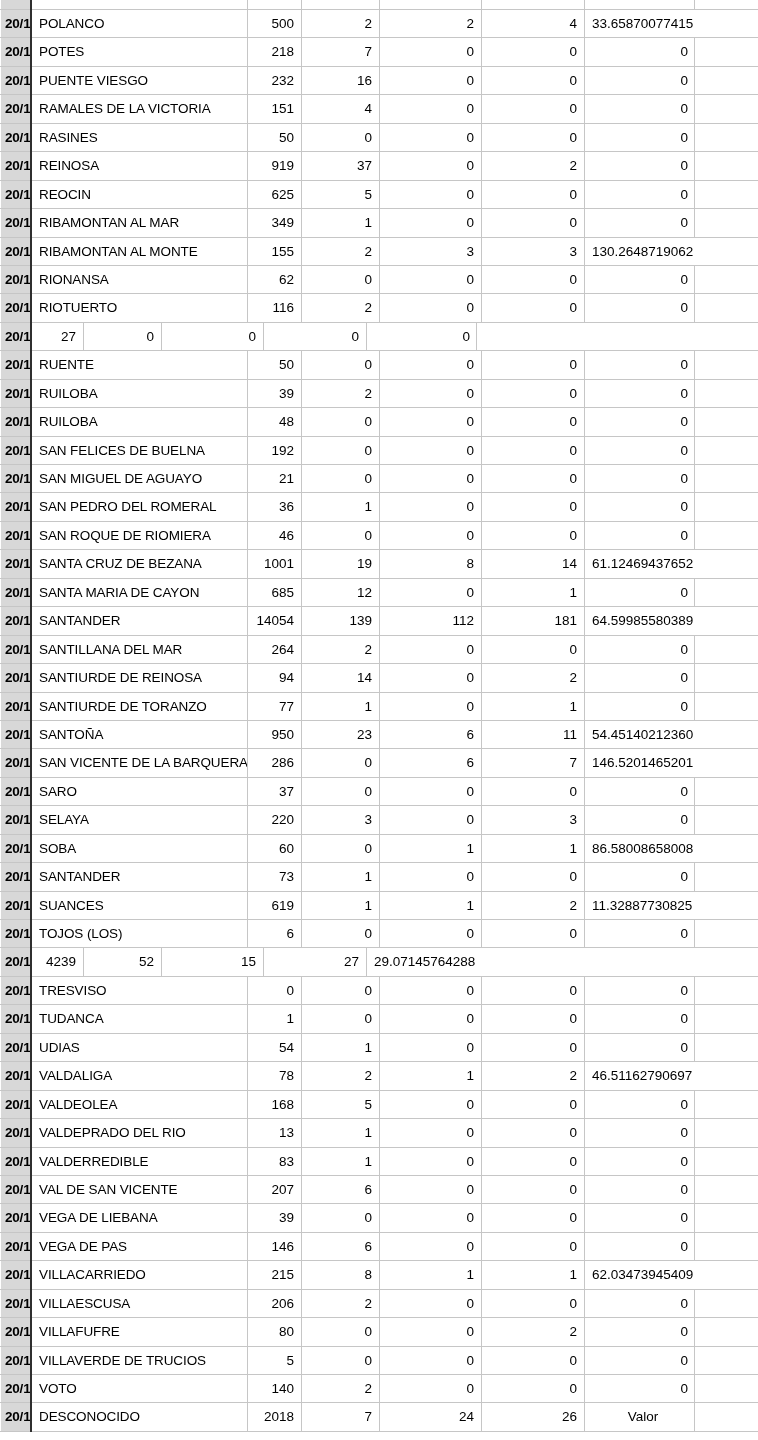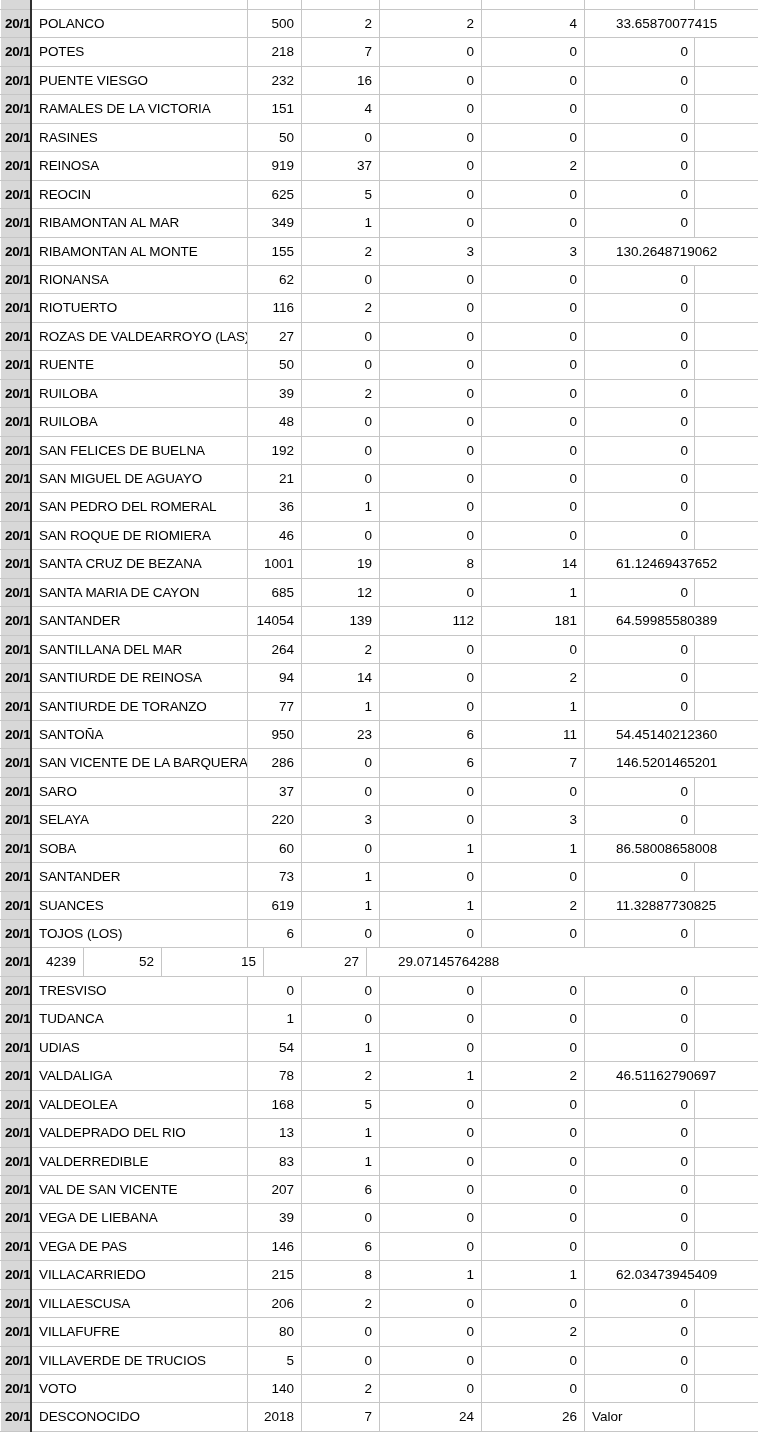"33.65870077415" .last-cell.overflow-cell { margin-left: 24px -> none }
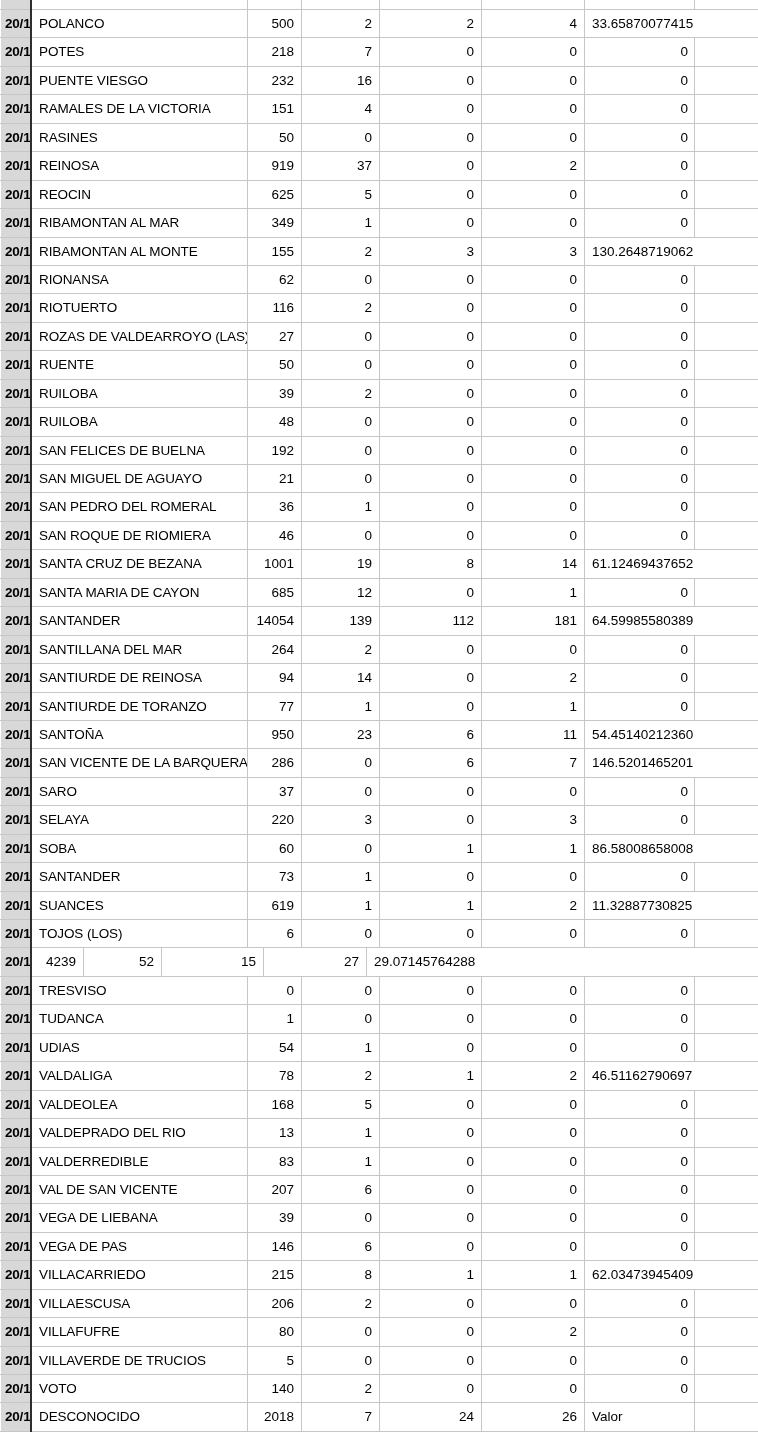"ROZAS DE VALDEARROYO (LAS)" div.cell { html: <div>ROZAS DE VALDEARROYO (LAS)</div> -> none }
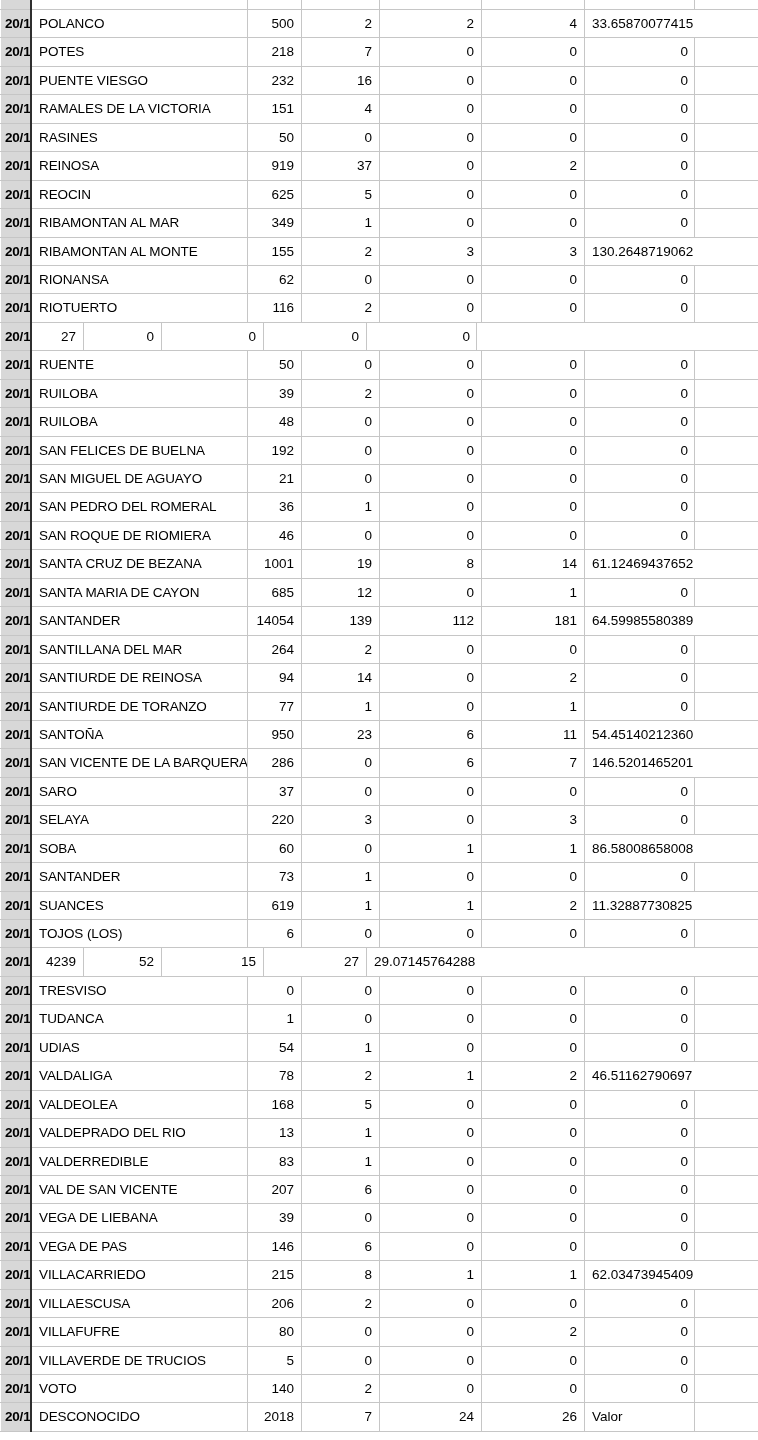"Valor" .last-cell.text-cell { text-align: left -> center }
